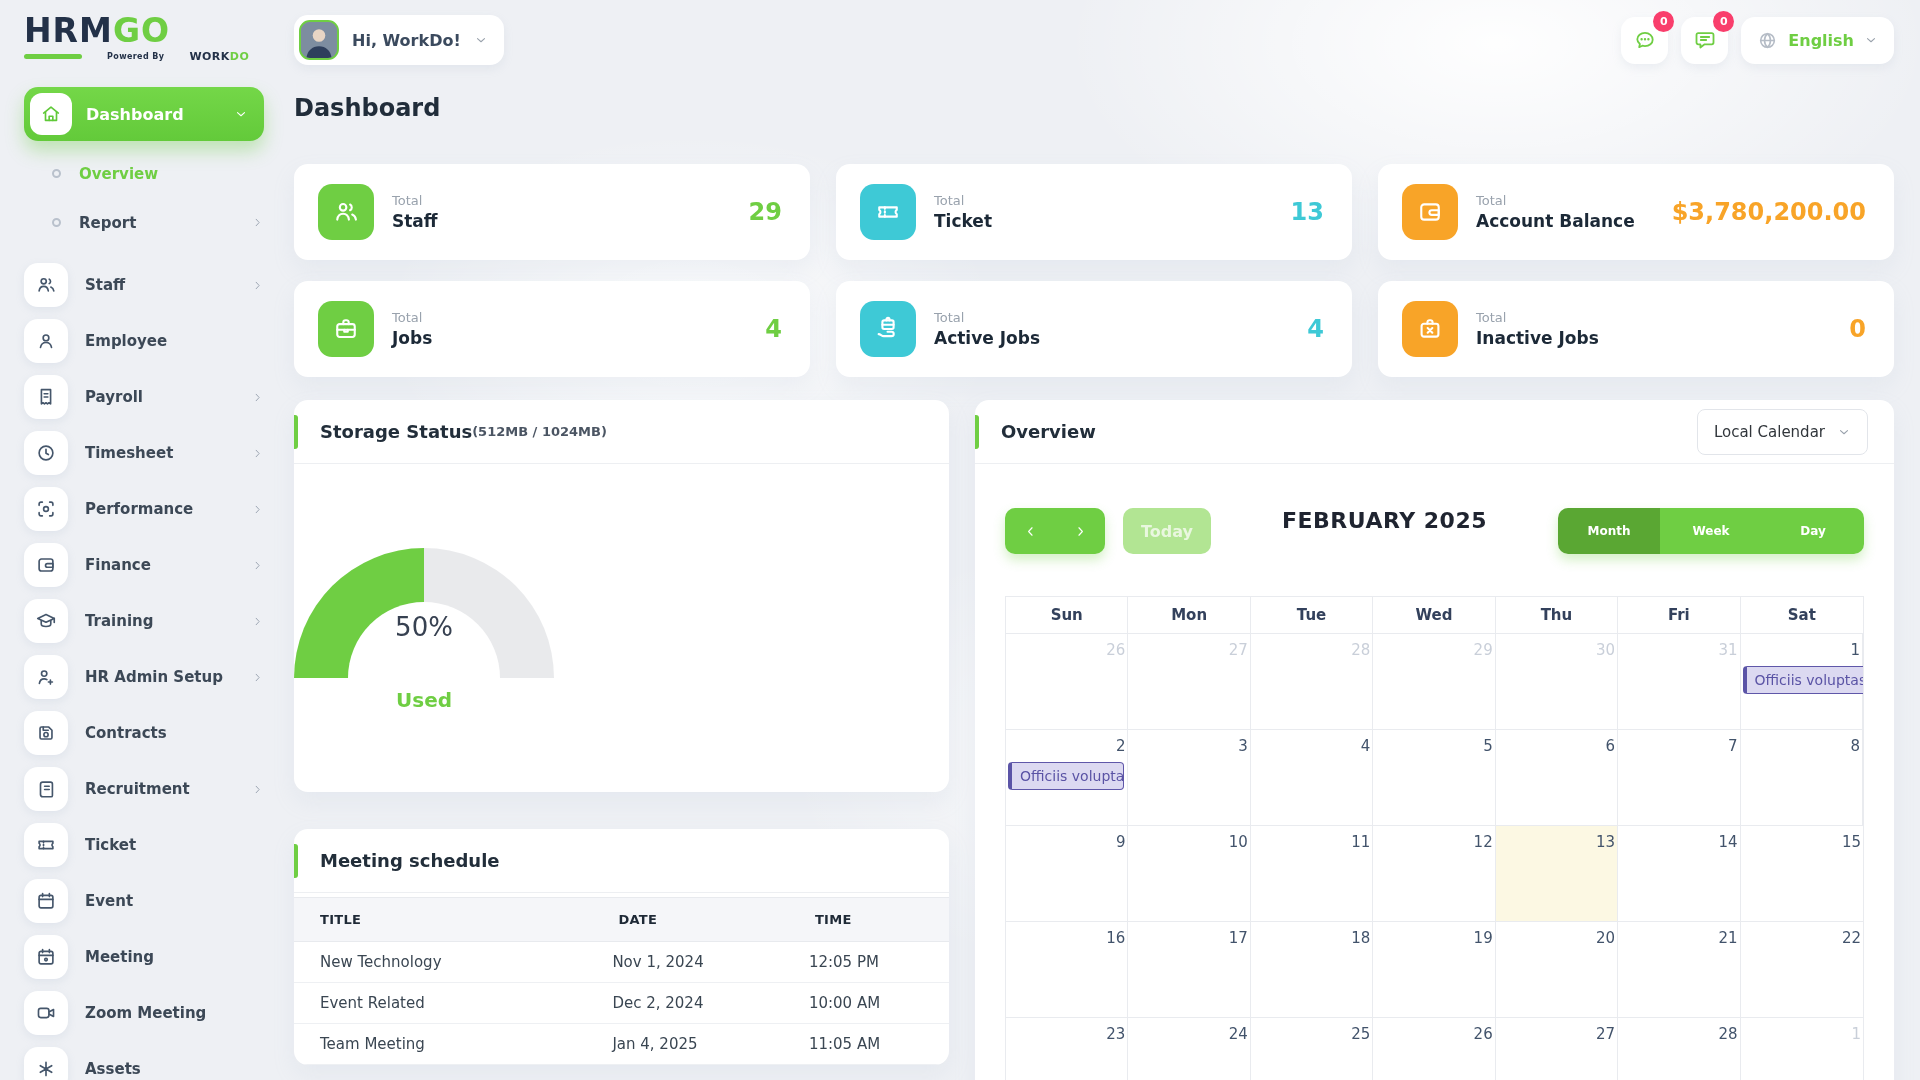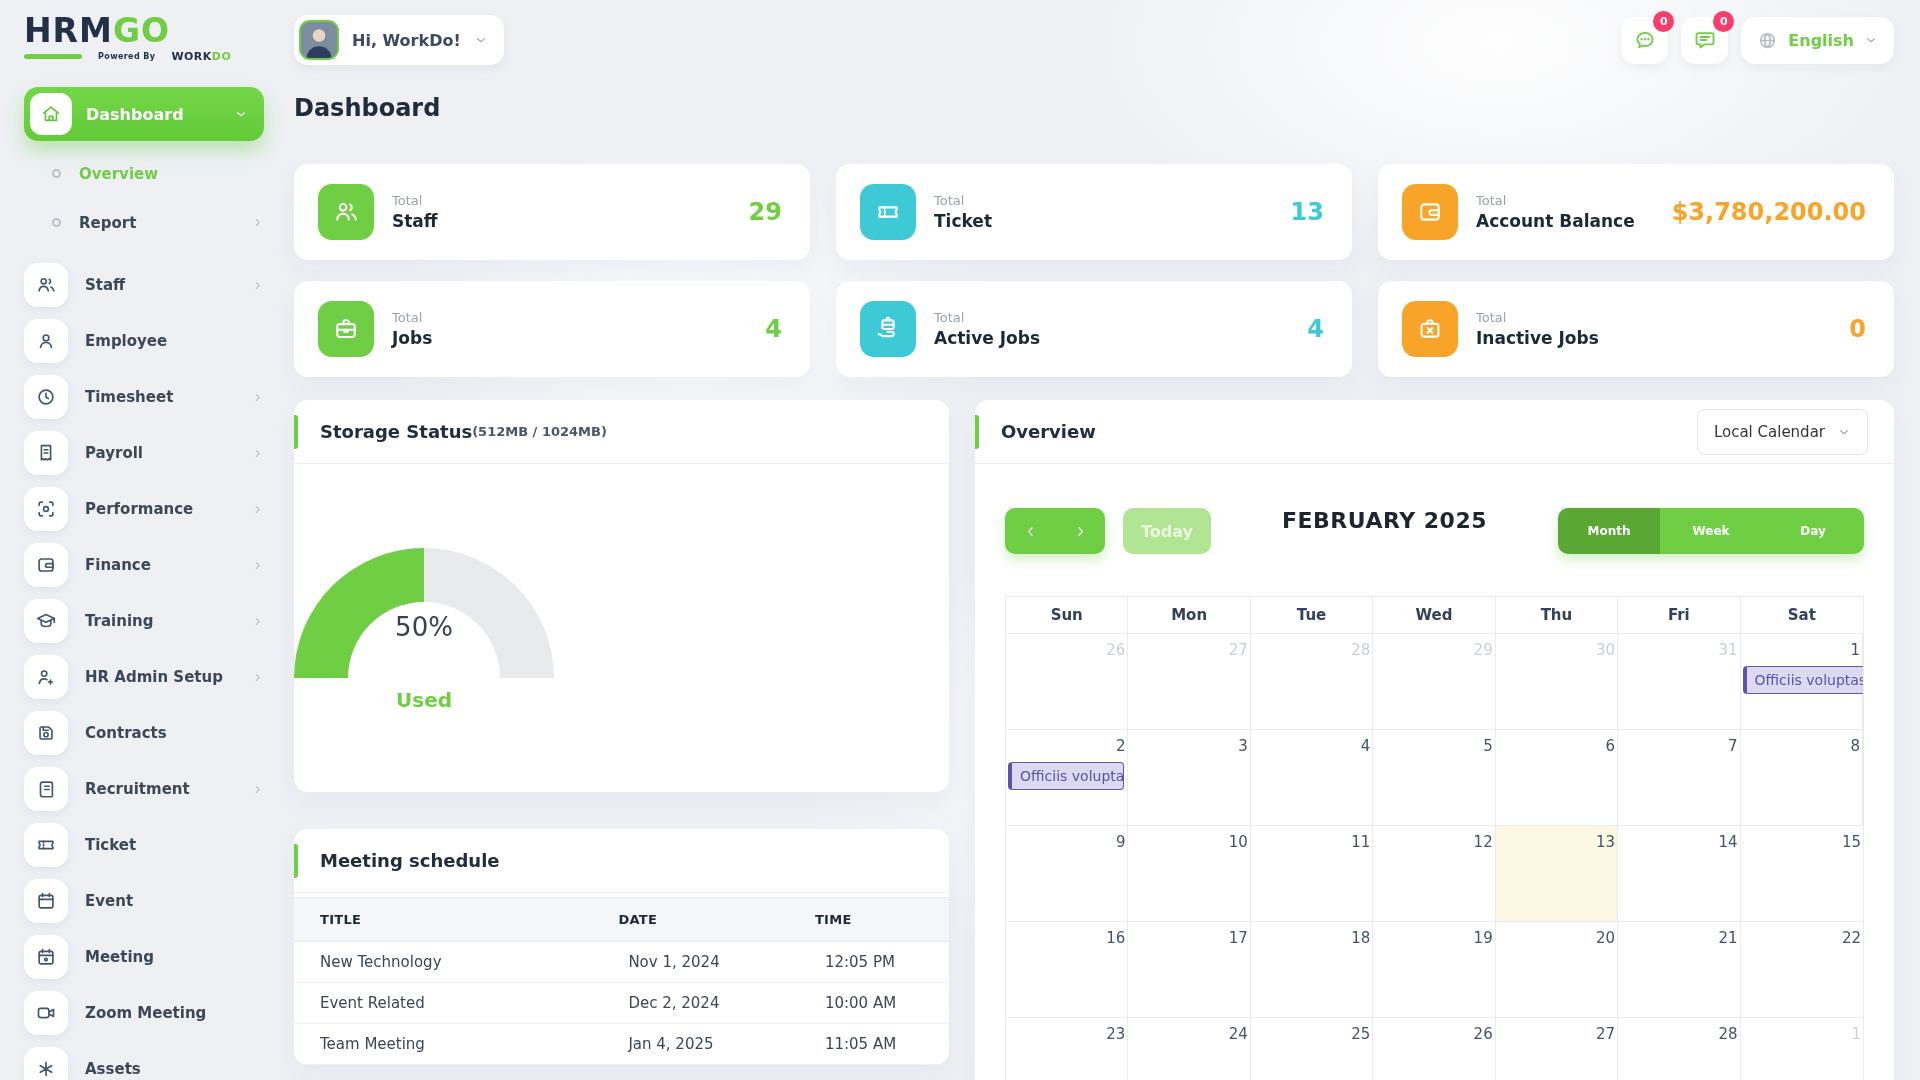"Powered By" .logo-sub { gap: 16px -> 25px }
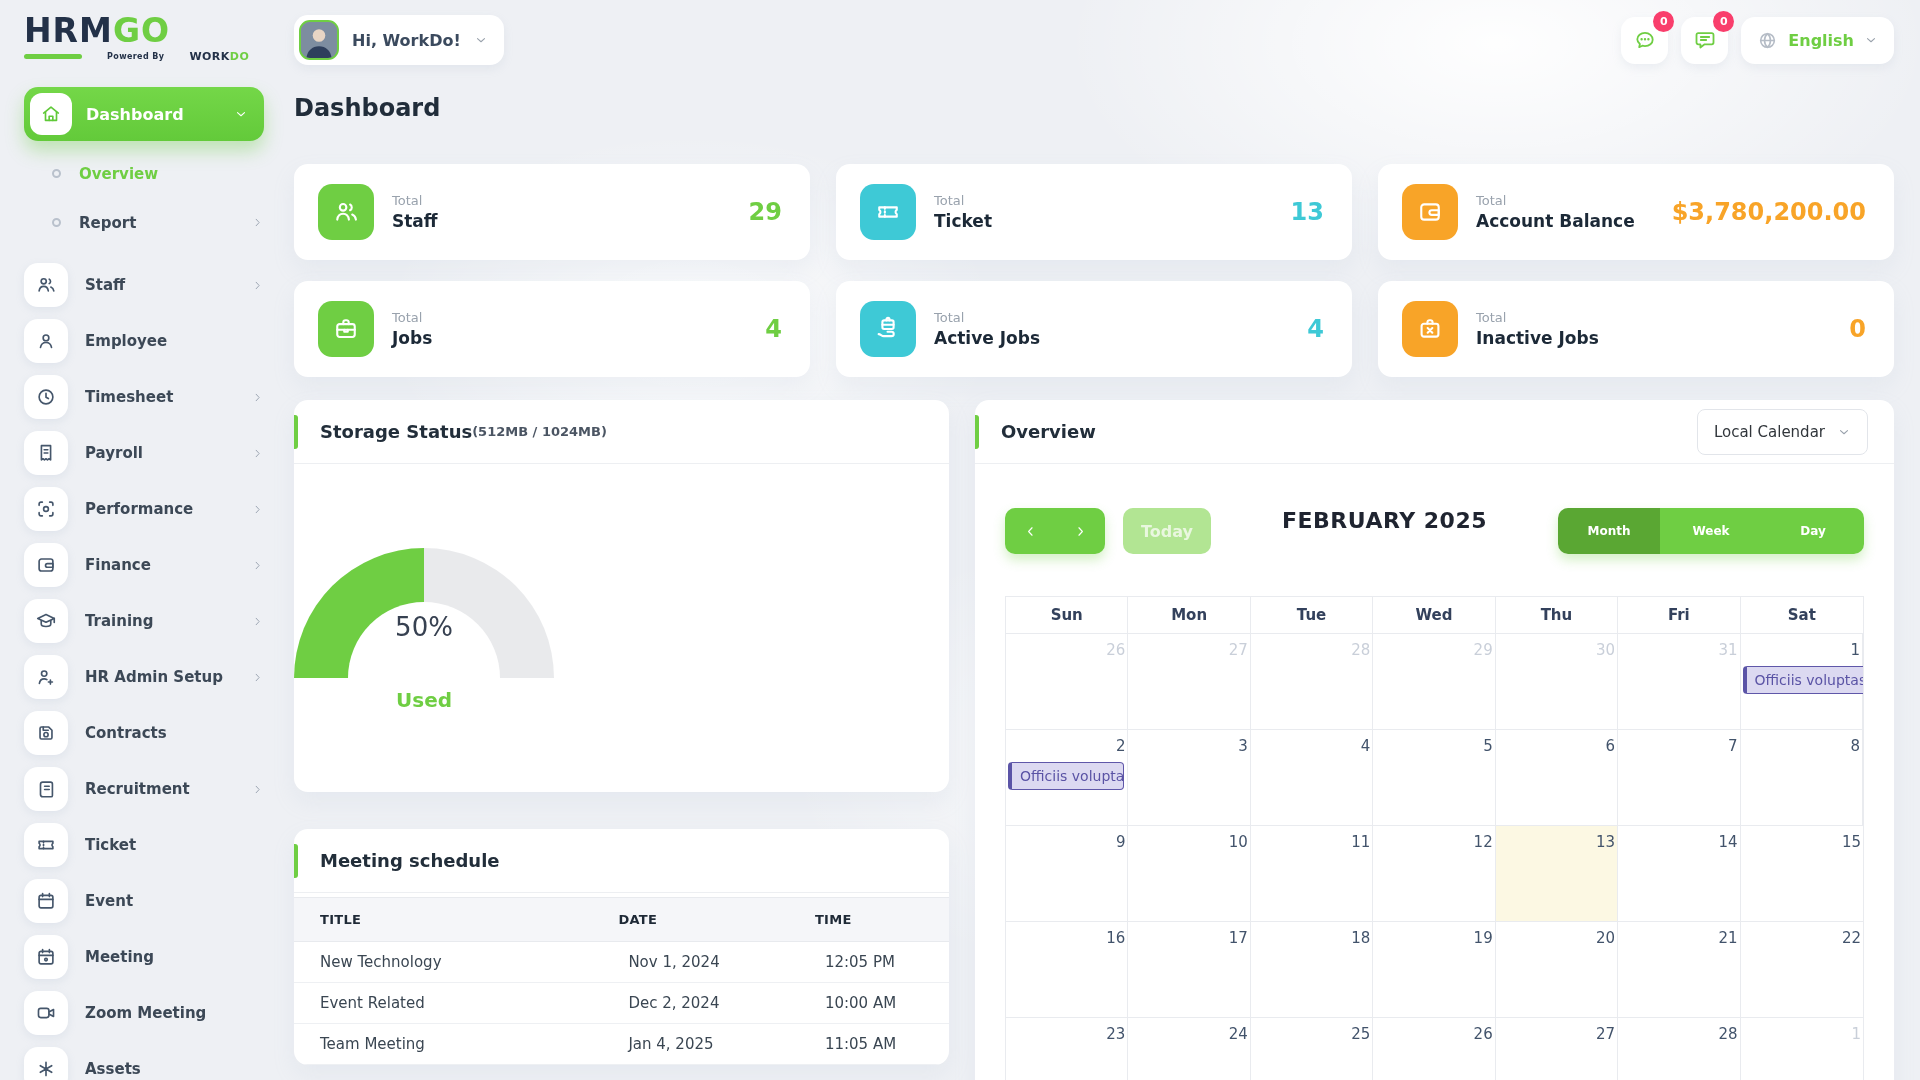"Timesheet" div.side-item { order: before "Payroll" -> after "Payroll" }
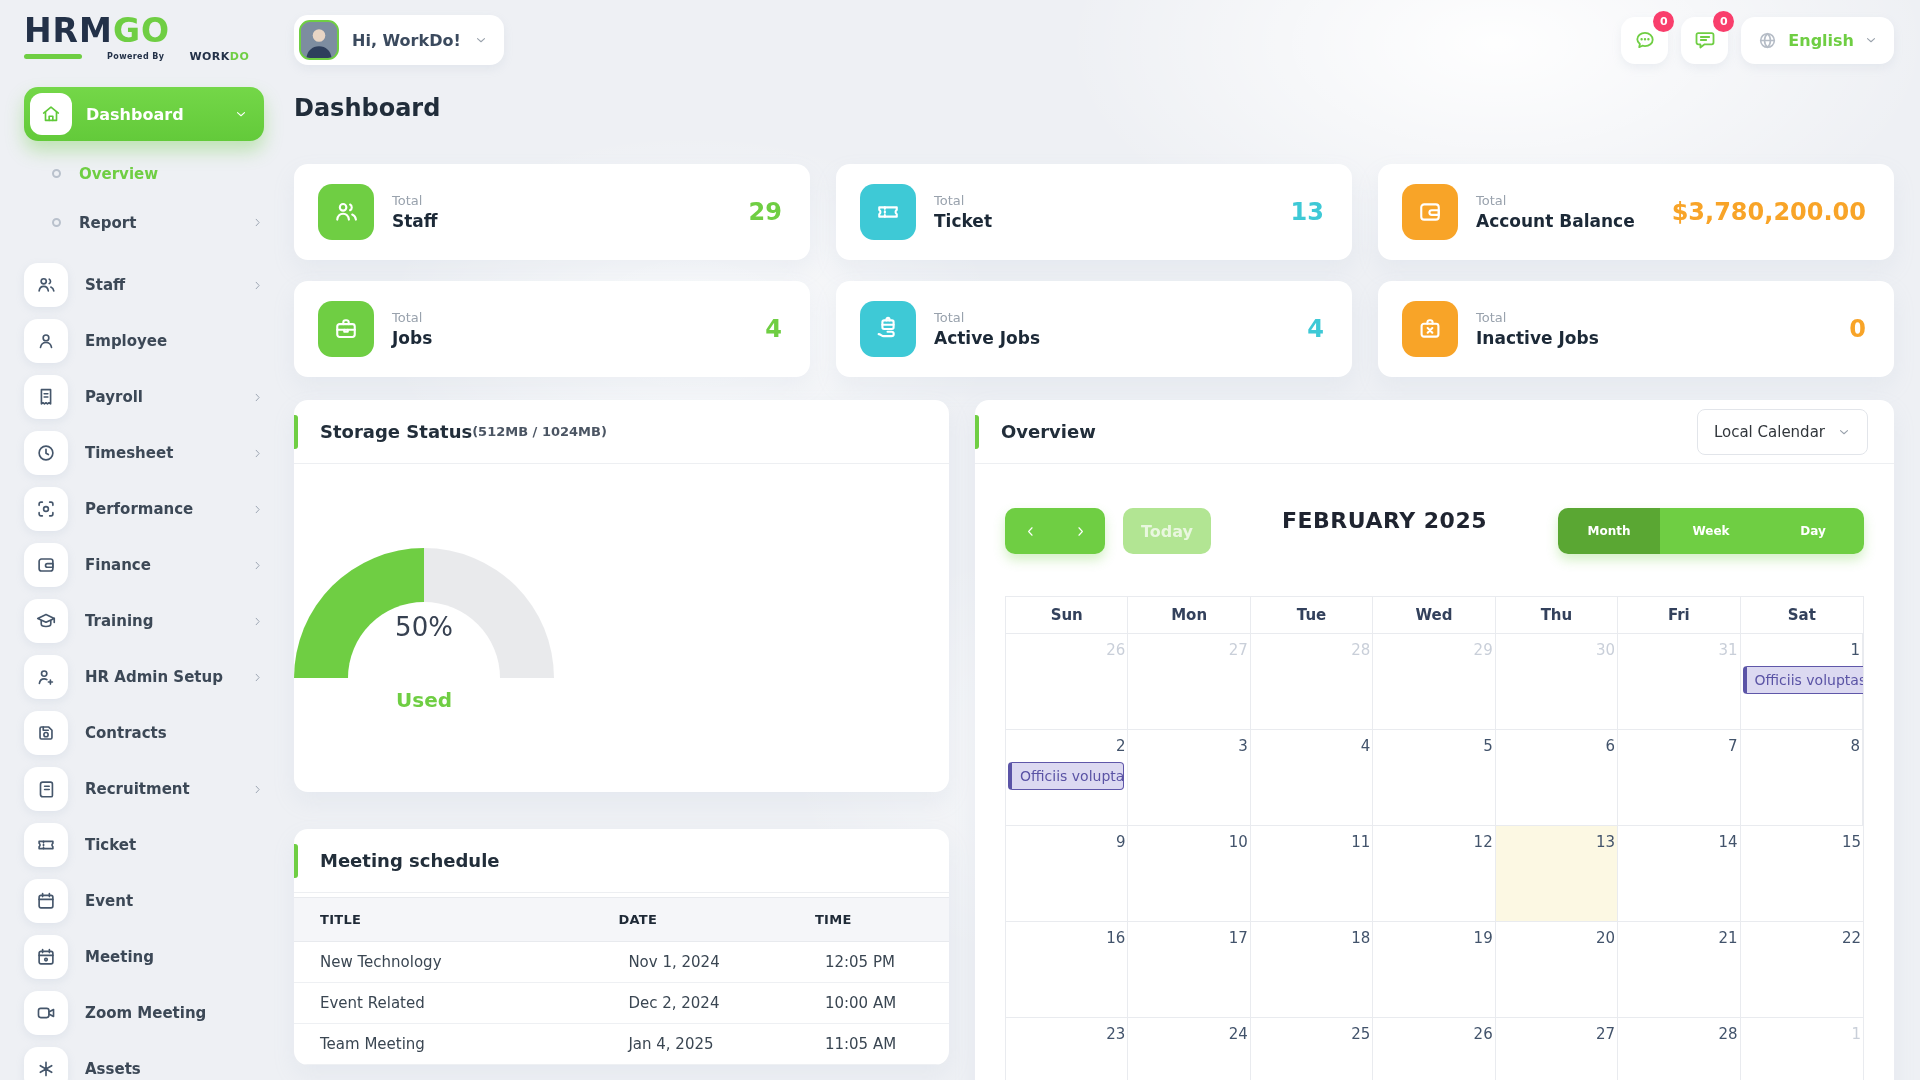"New Technology" .meet-table td { padding: 11px 20px -> 11px 4px }
